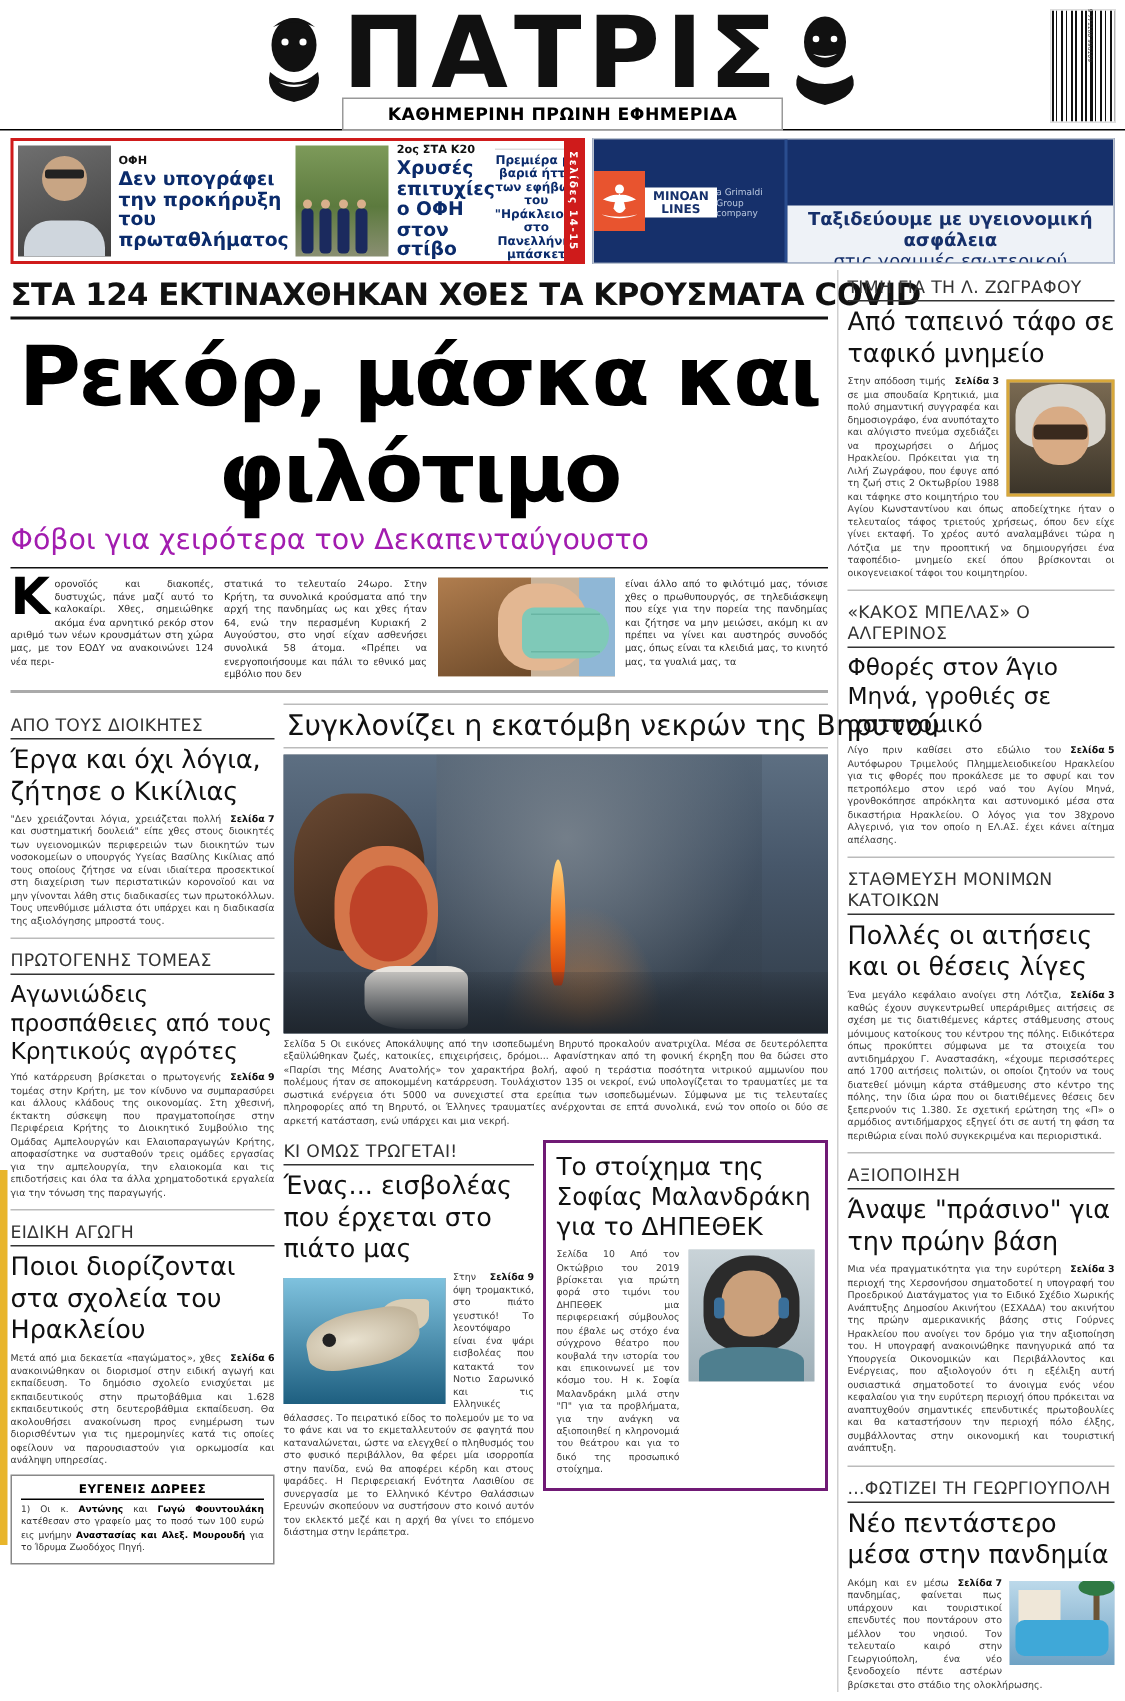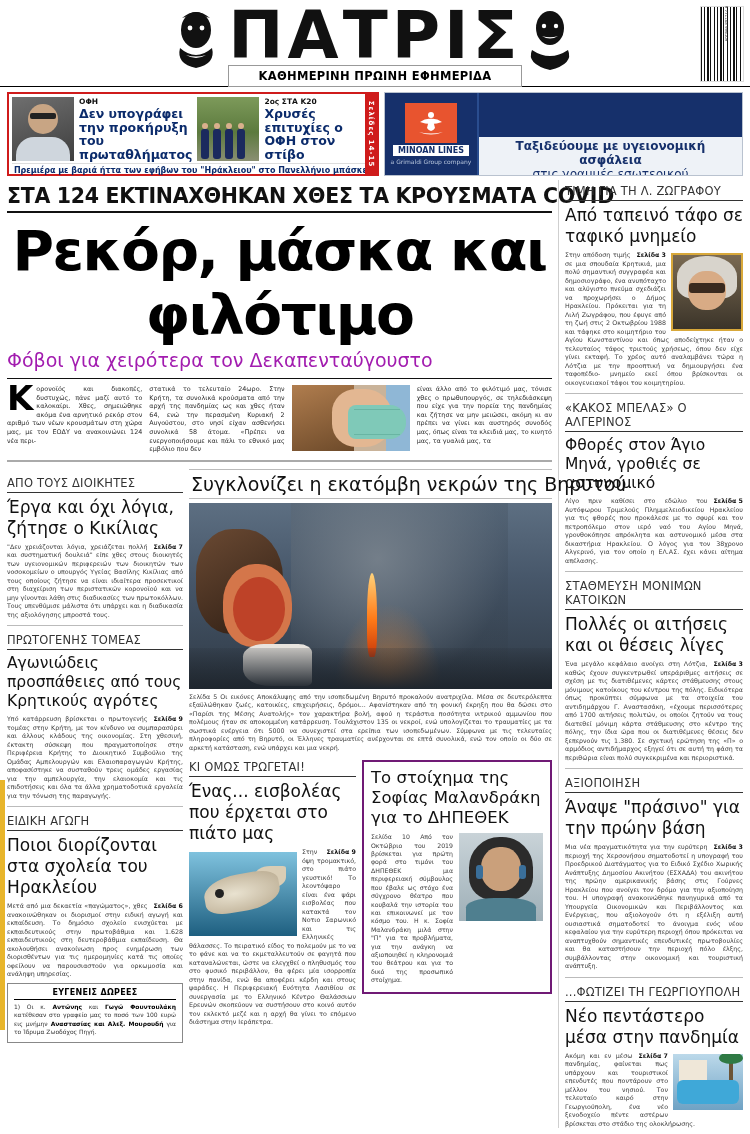"ΟΦΗ" .ad-sports { flex-direction: column -> none }
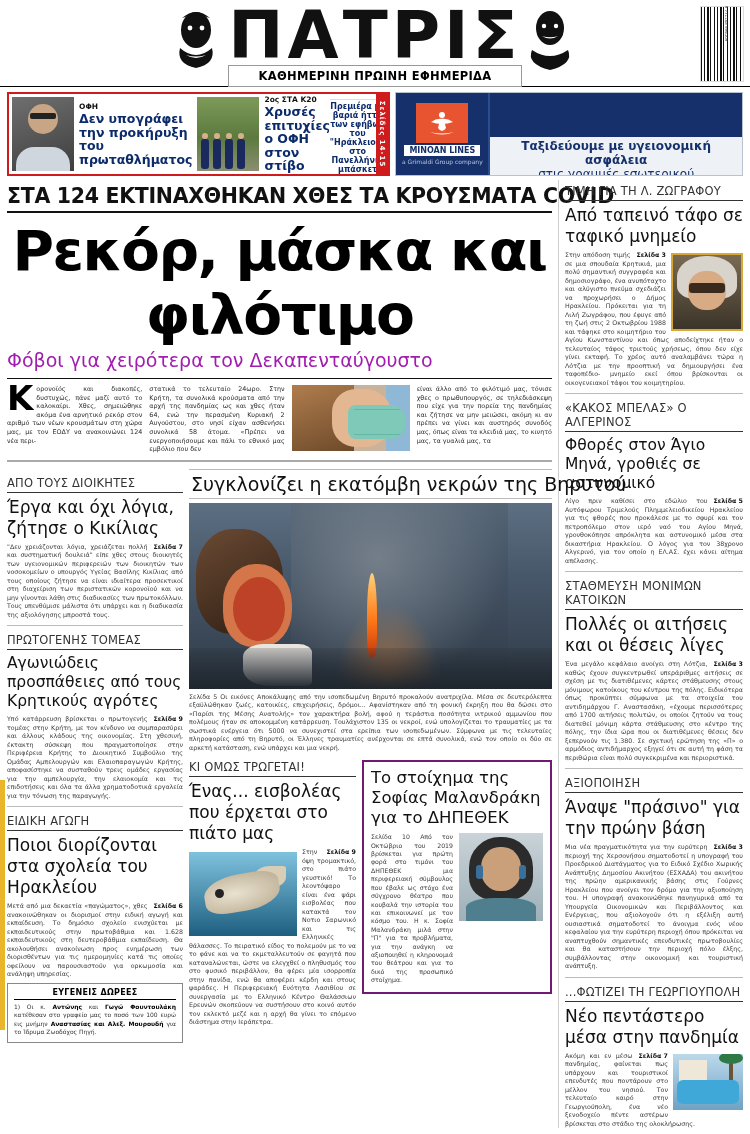"MINOAN LINES" .minoan-left { flex-direction: column -> row }
